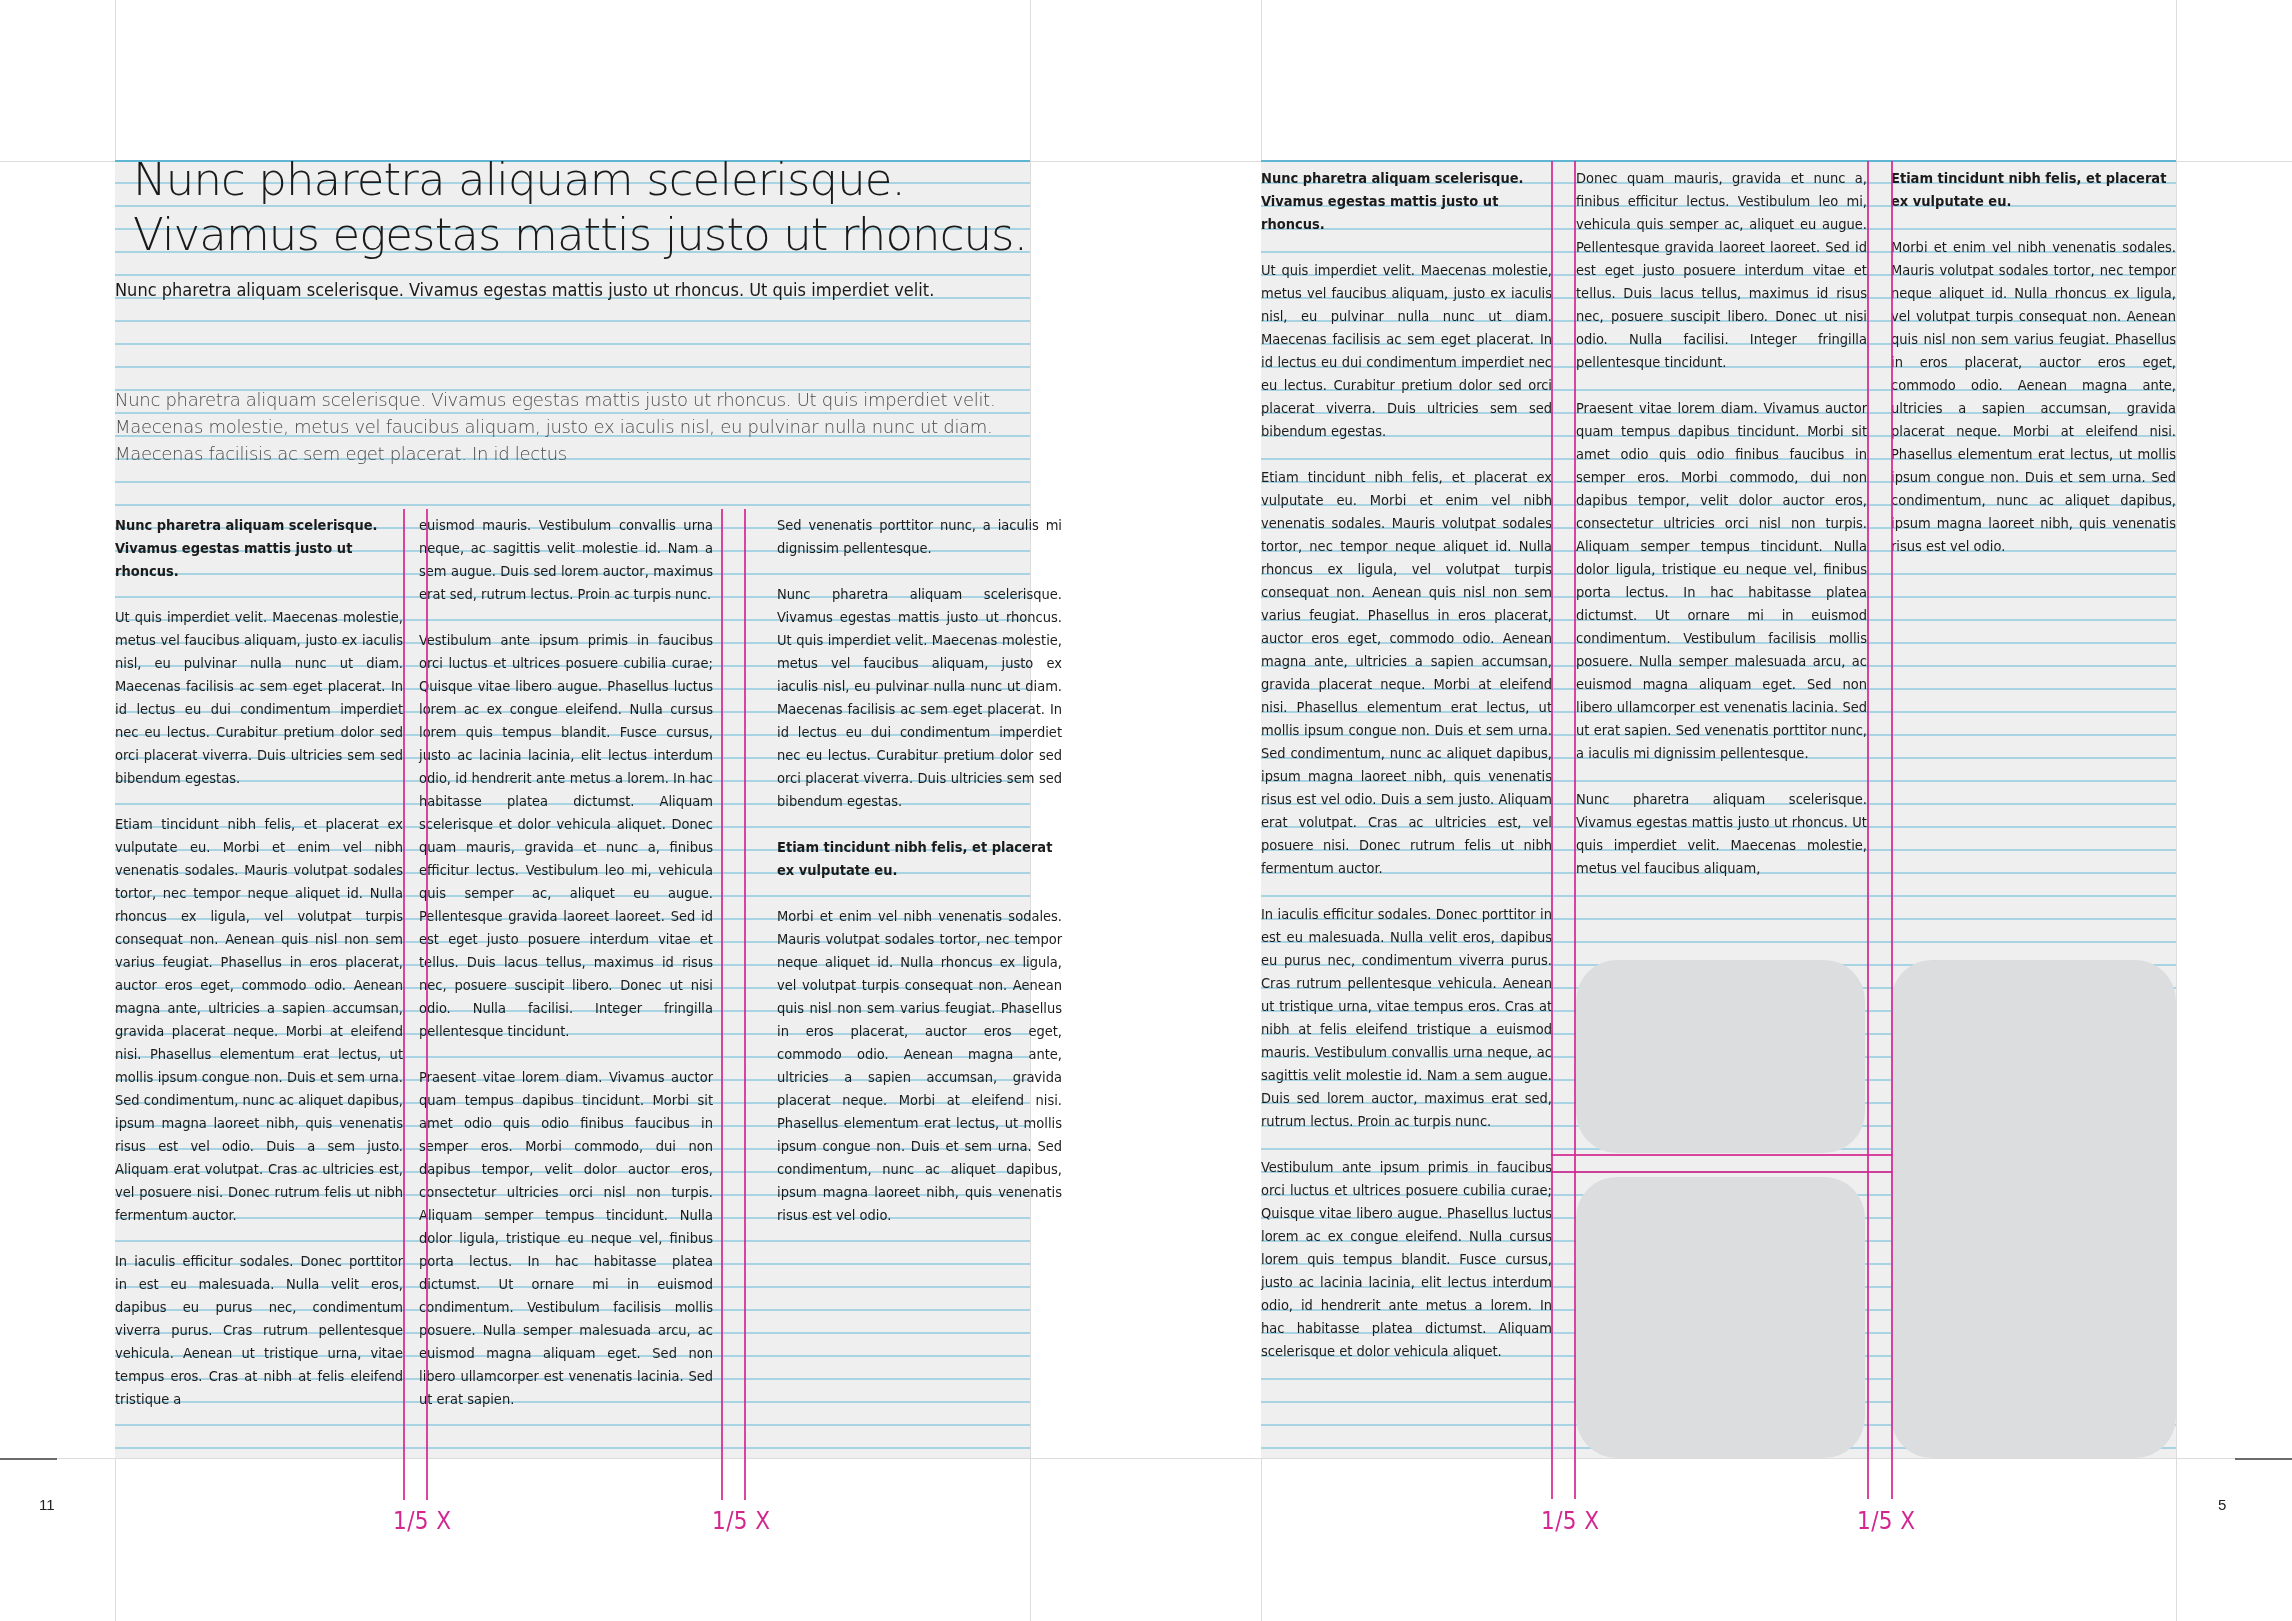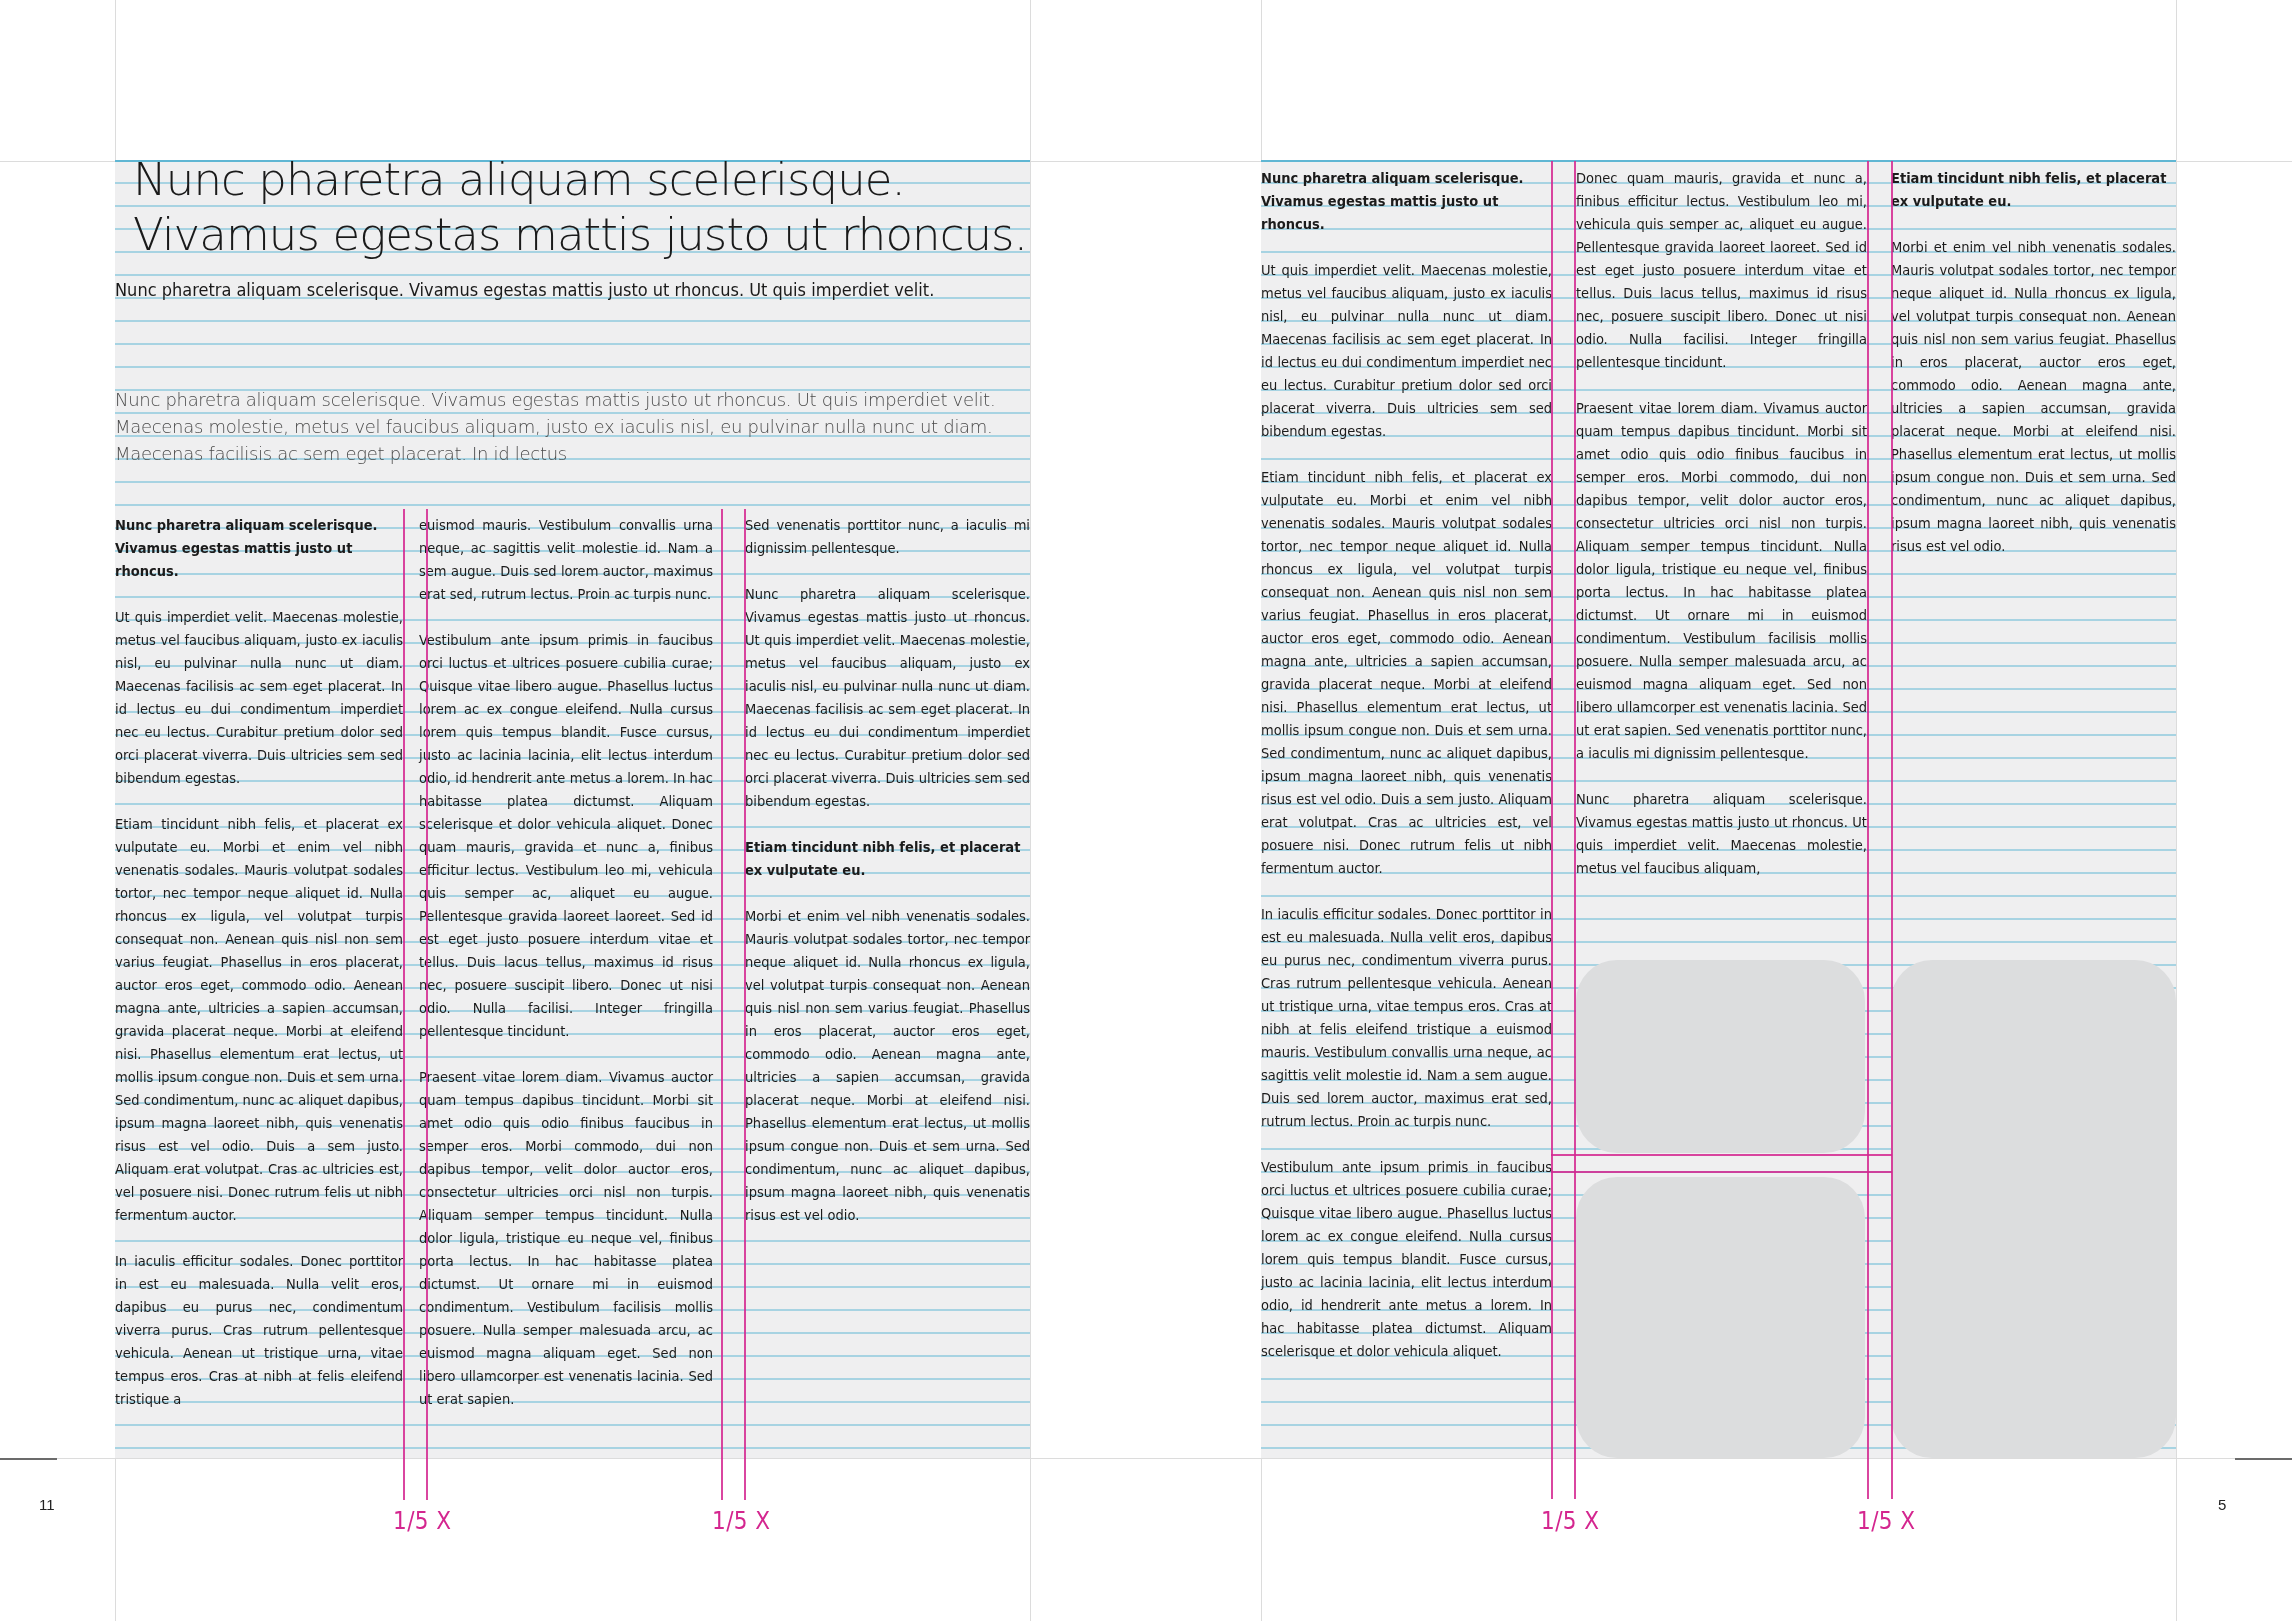"Sed venenatis porttitor nunc, a" div.col { left: 745px -> 777px }
